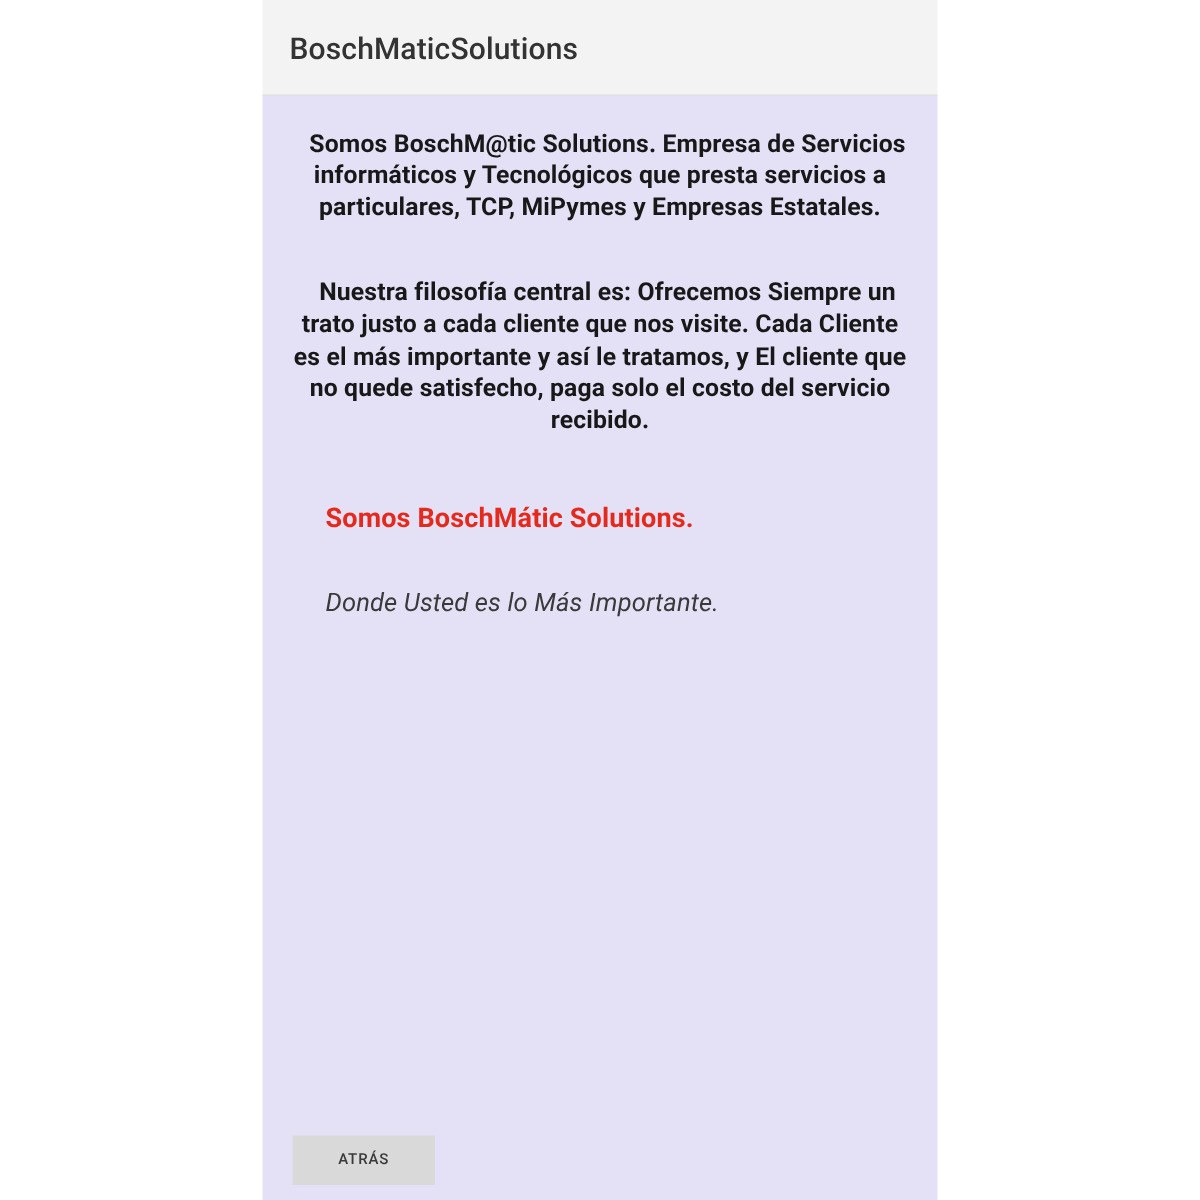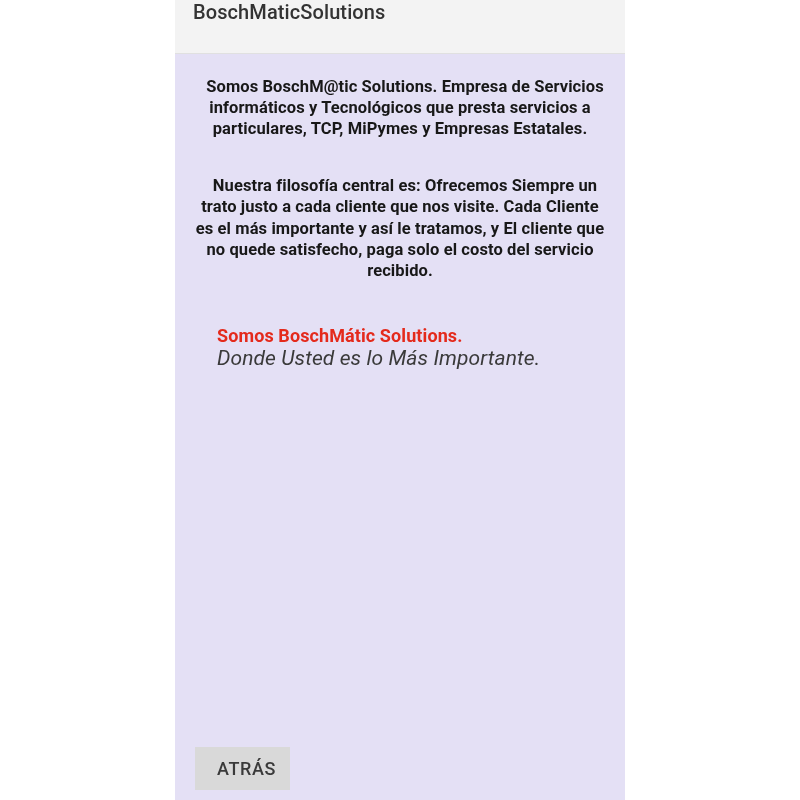"BoschMaticSolutions" .title-bar { align-items: flex-start -> center; height: 54px -> 64px }
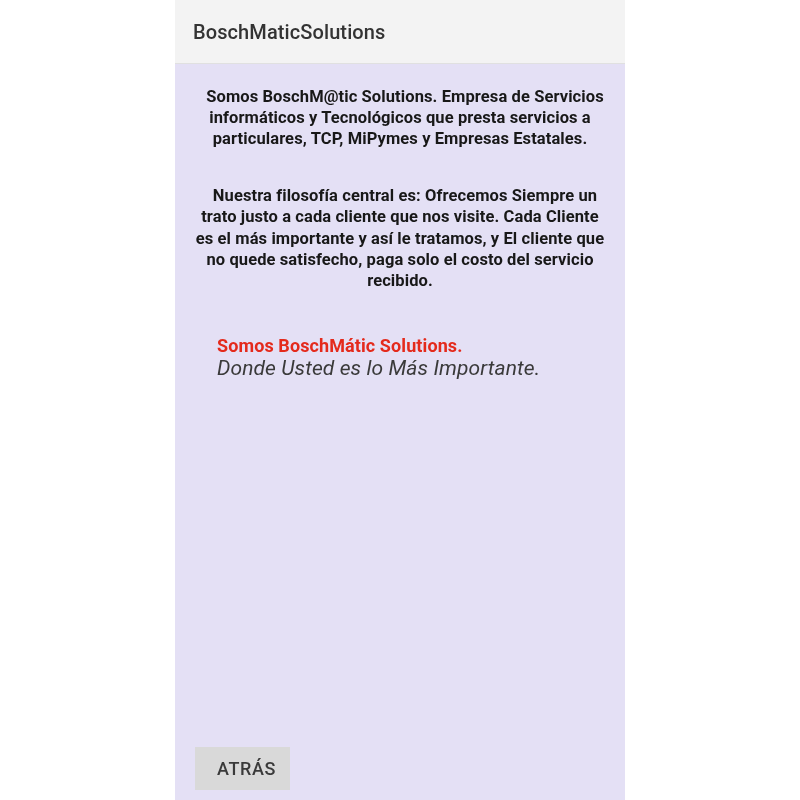"Donde Usted es lo Más" .slogan-sub { font-size: 21px -> 17px; margin-top: none -> 36px }
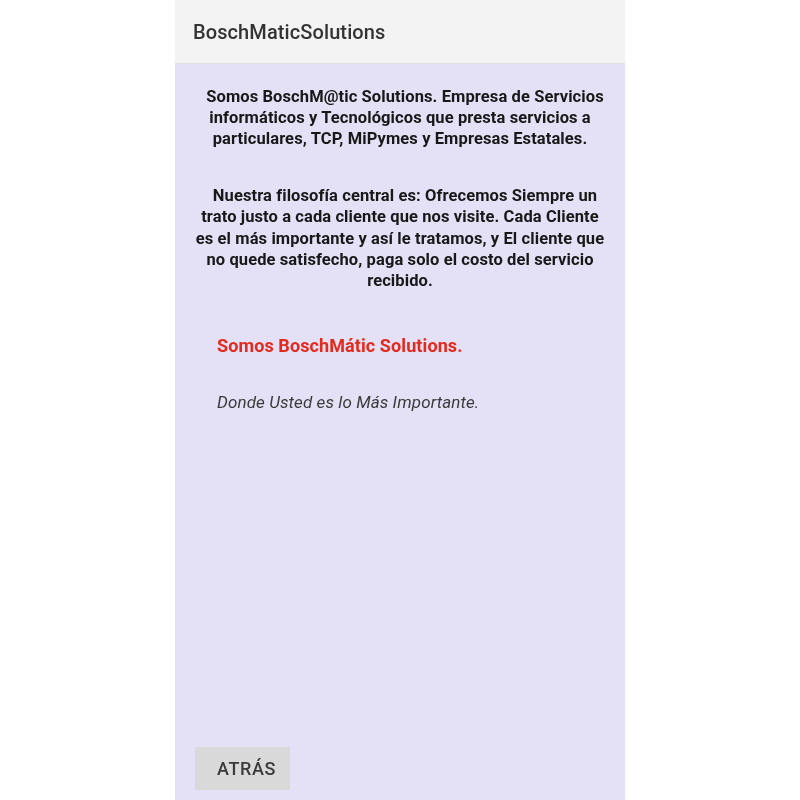"ATRÁS" .back-btn { font-size: 18px -> 10px }
